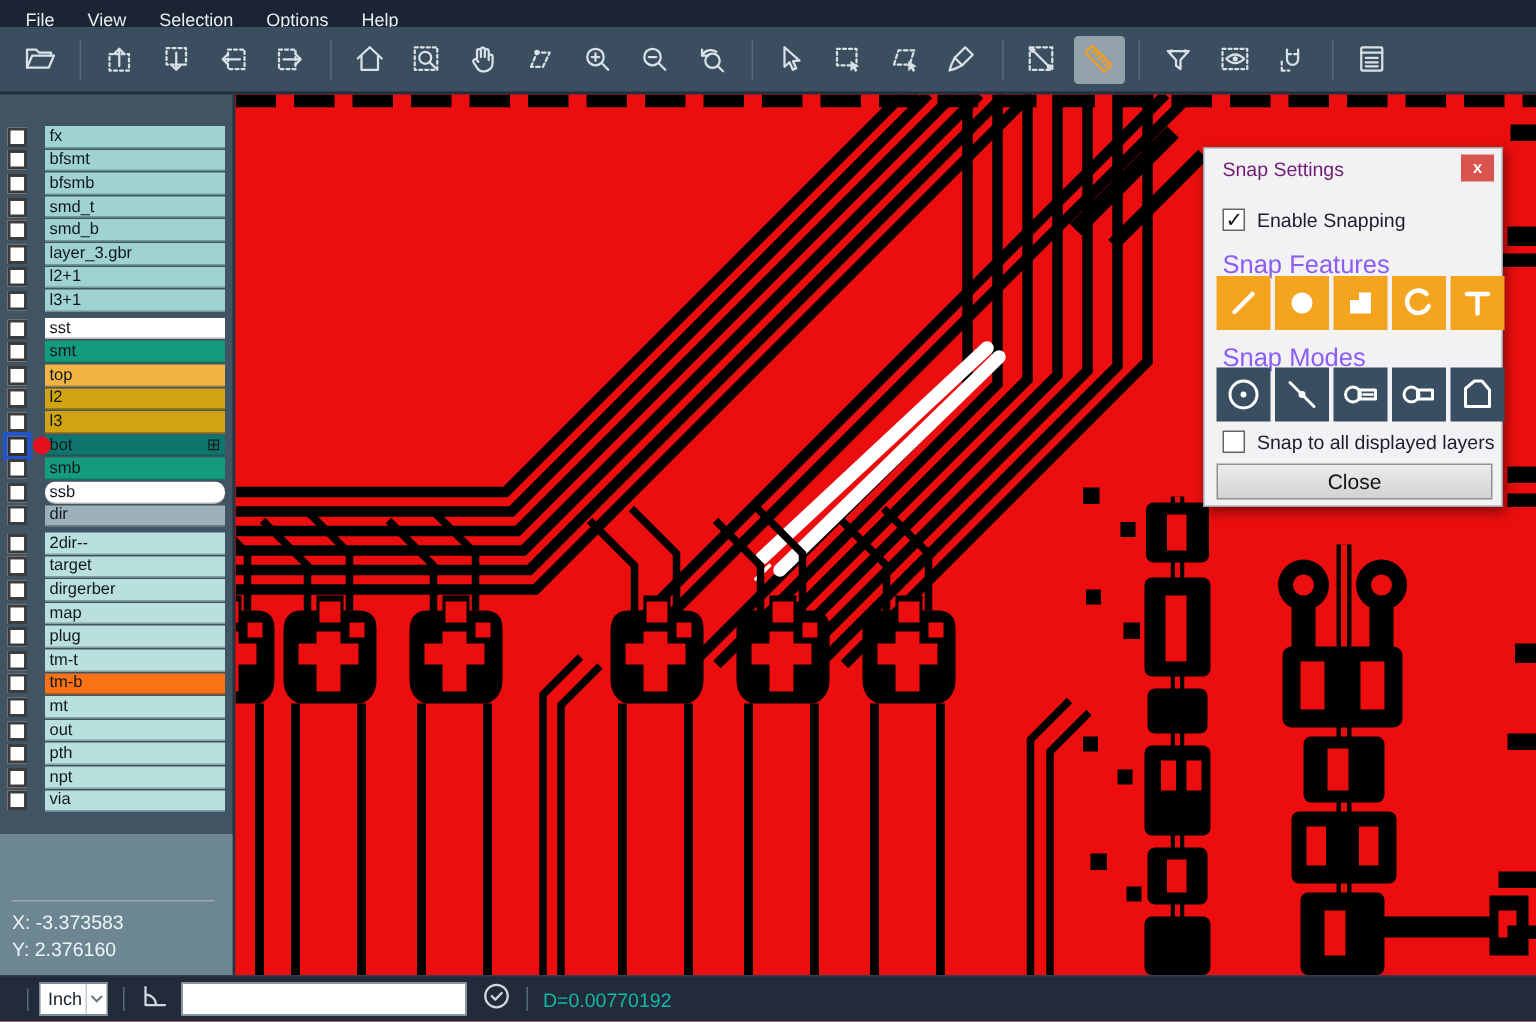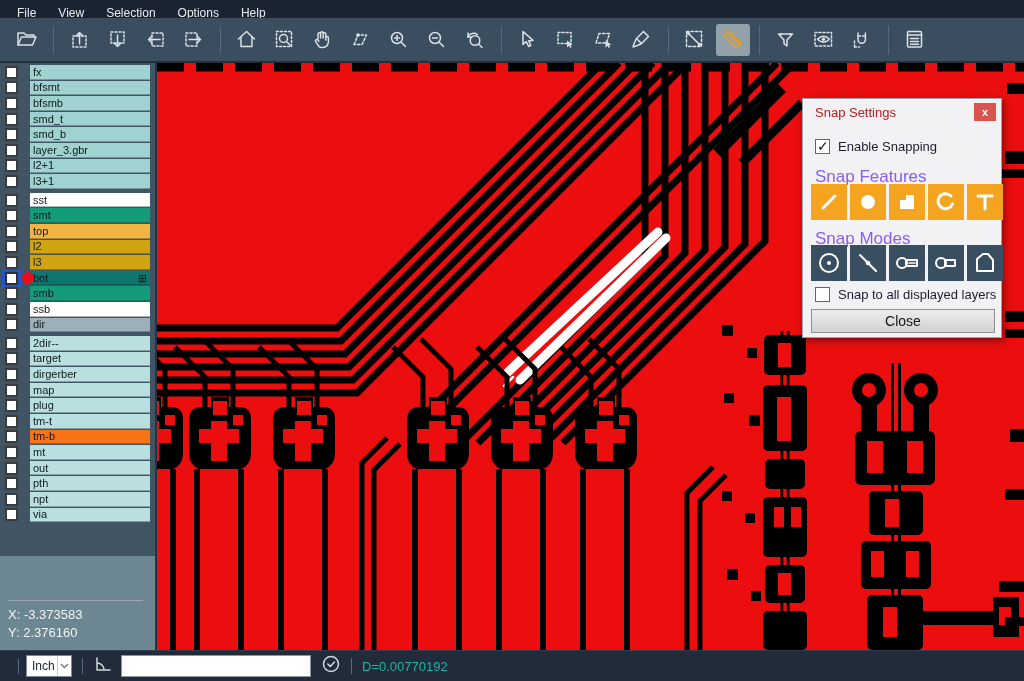"fx" .layerlist { margin-top: none -> 19px }
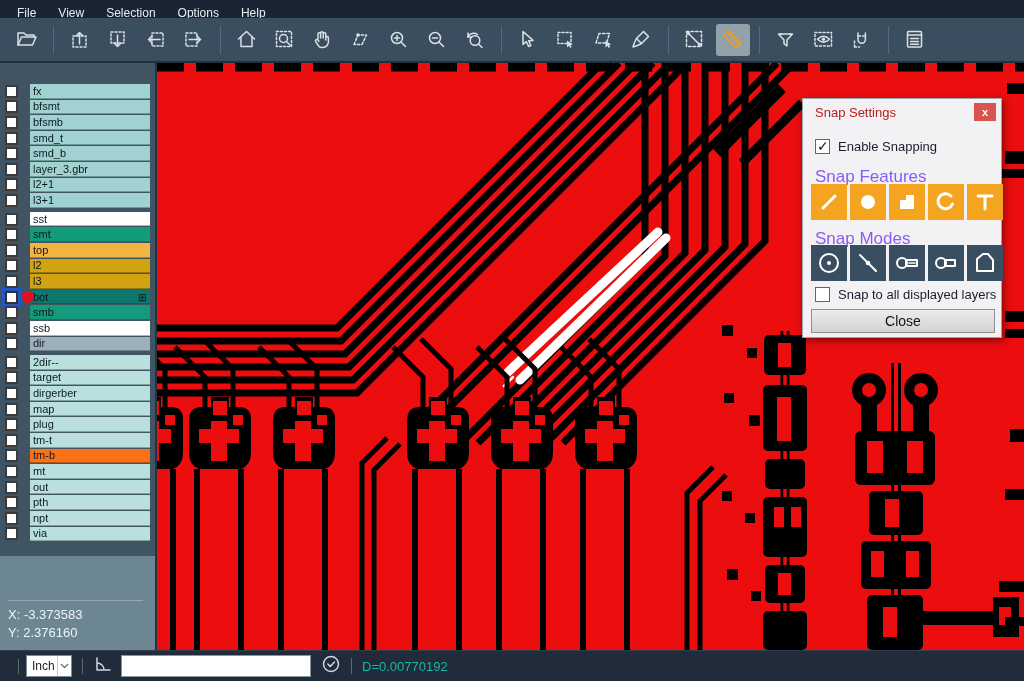"Snap Settings" .dlg-title { color: #b91c1c -> #701a75 }
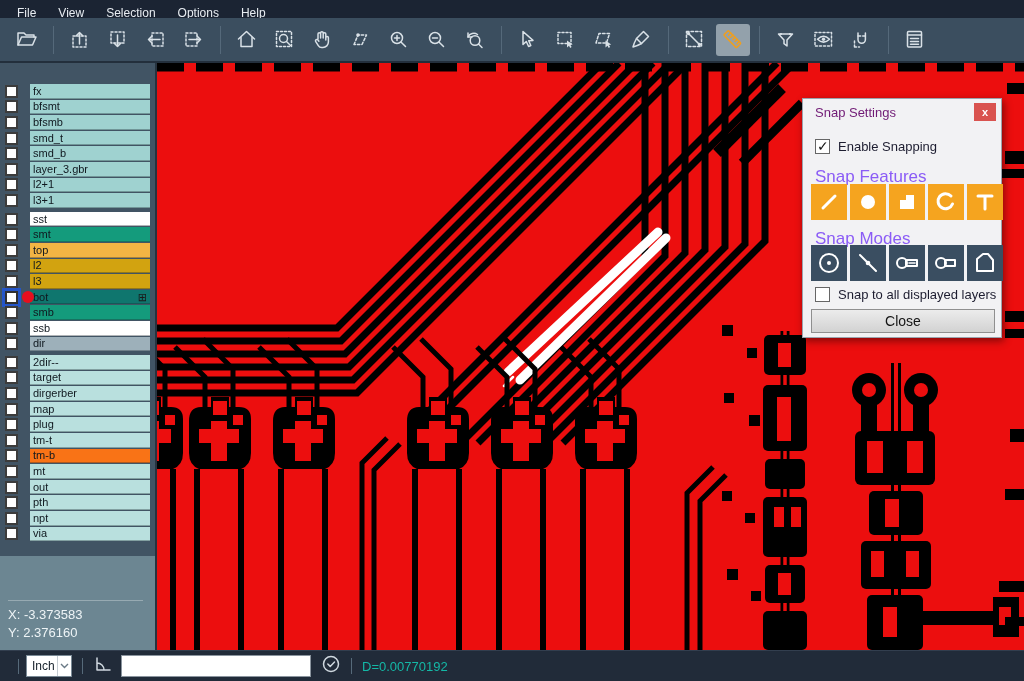"ssb" div.bar { border-radius: none -> 7px }
